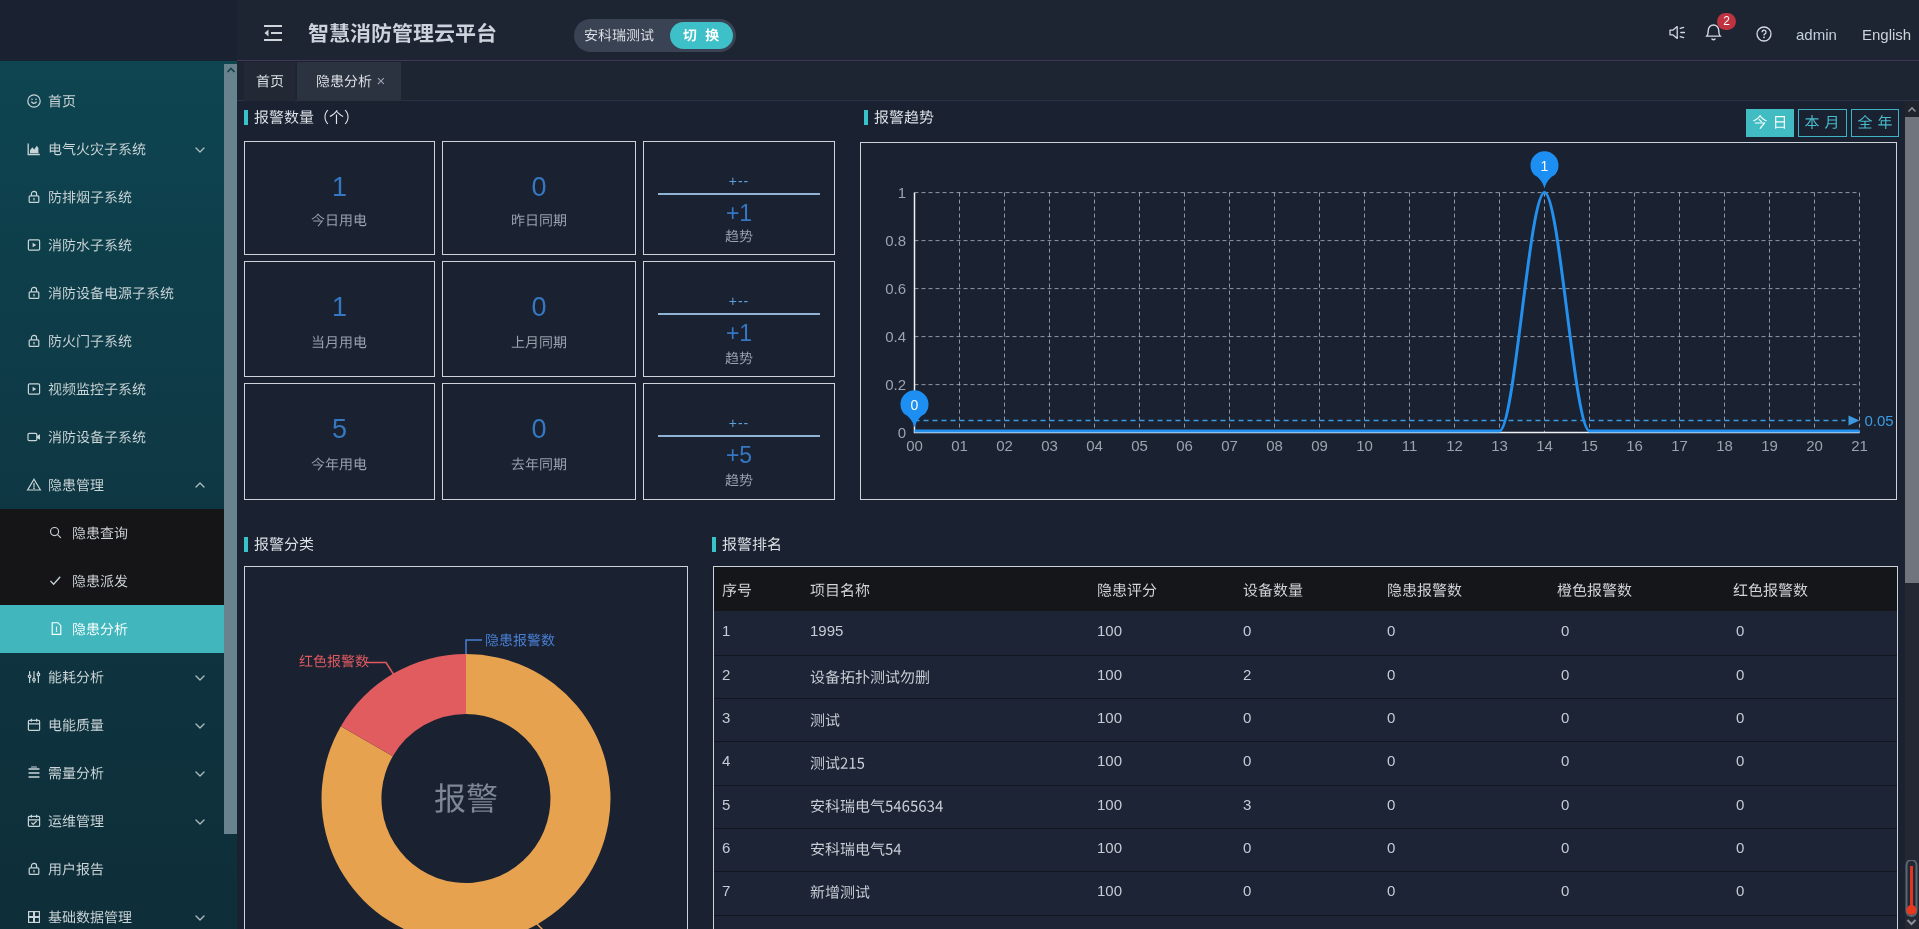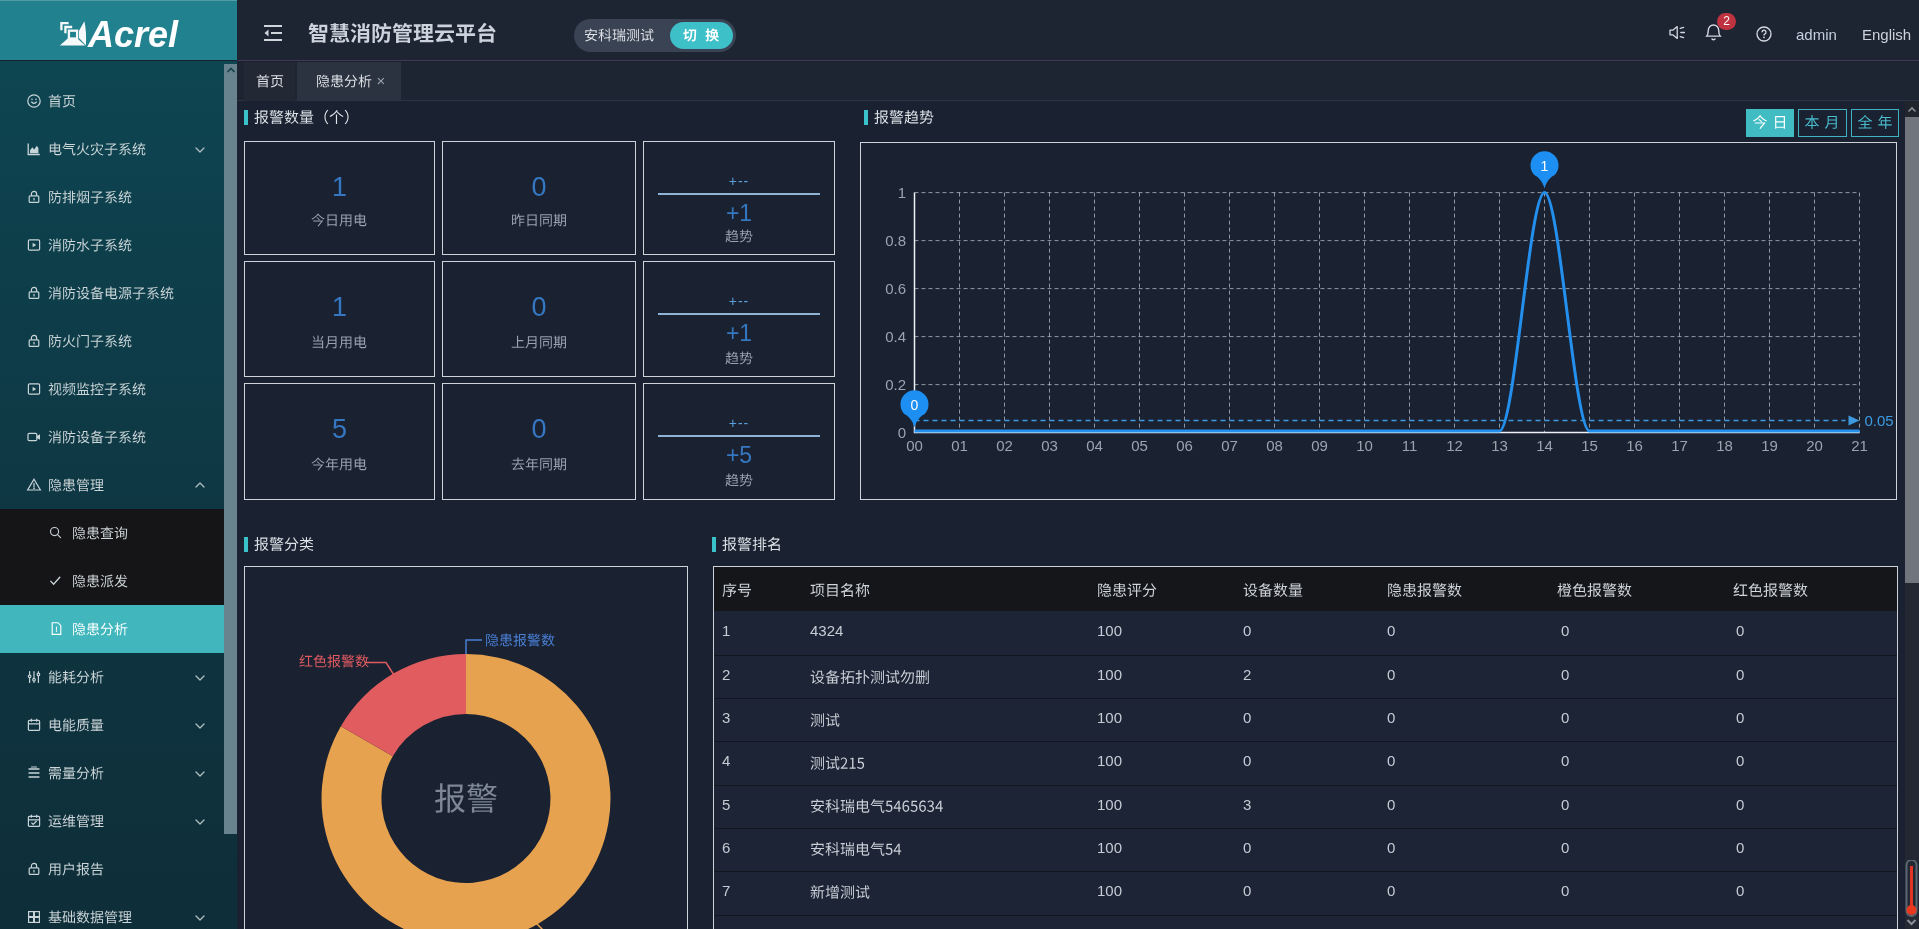"Acrel" div.abs { html: <div> <svg> <g> <path></path> <path></path> <rect></rect> </g> <path></path> <path></path> </svg> <div>Acrel</div> </div> -> none }
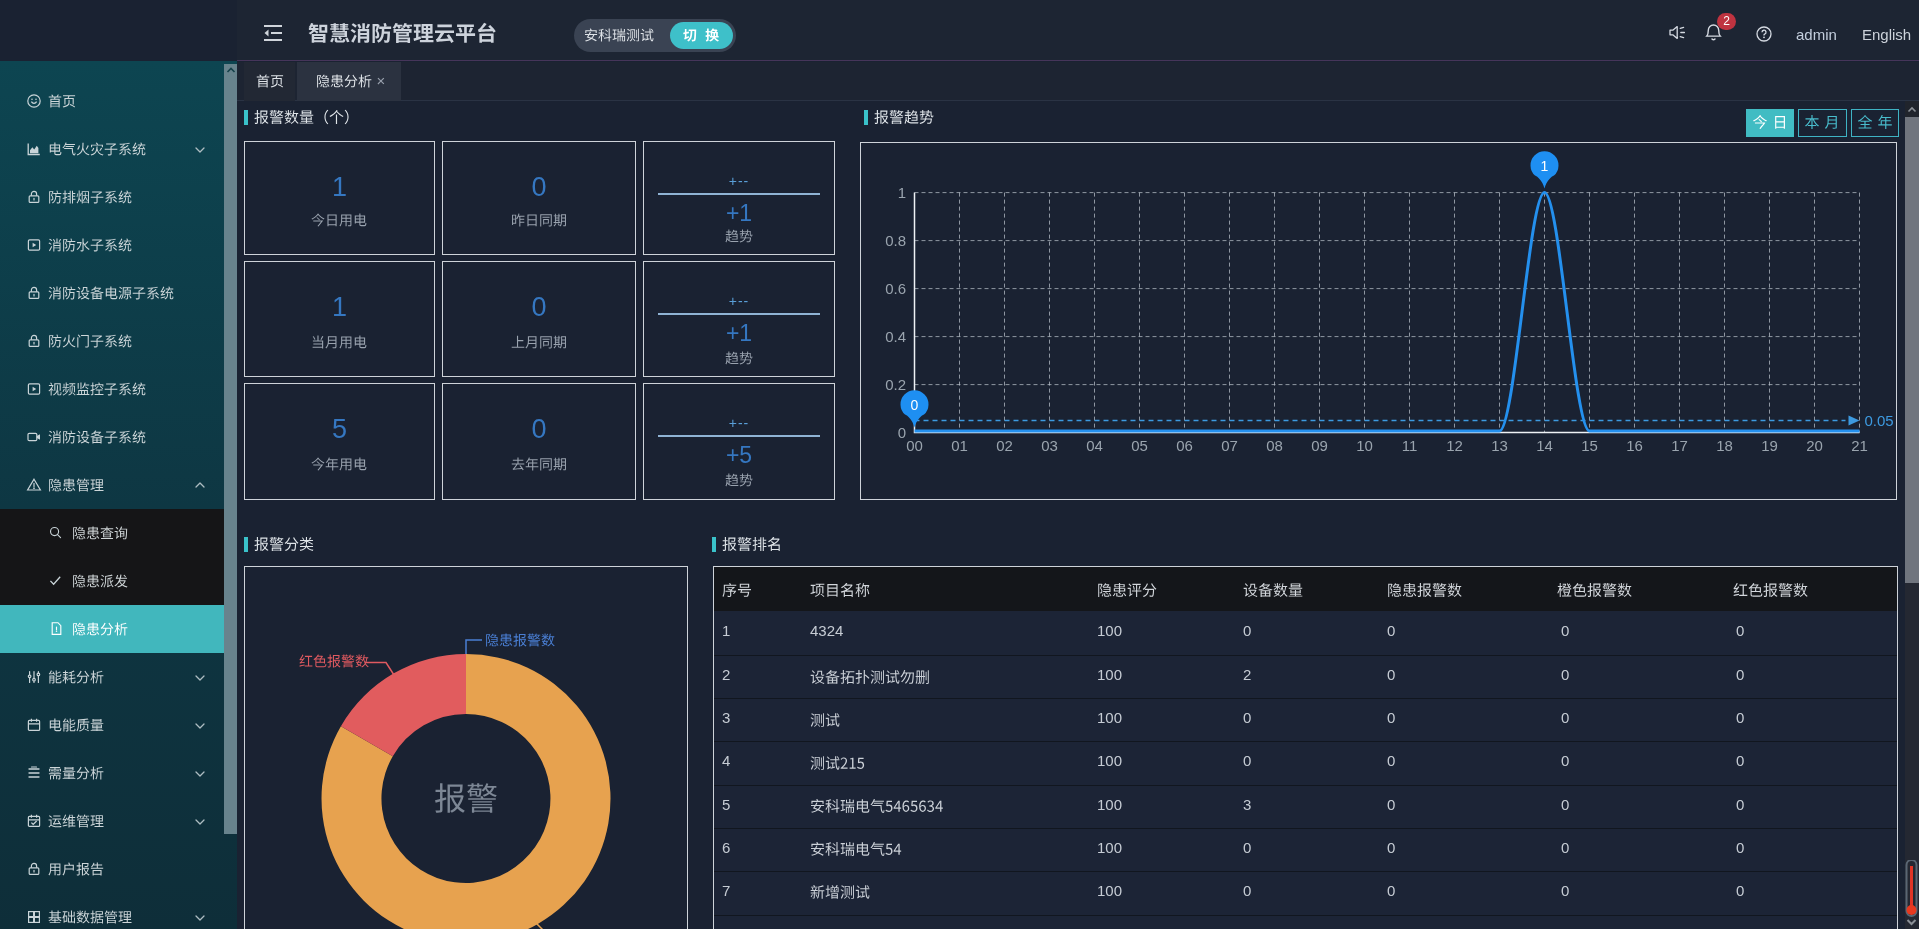"4324" div.abs { text: 4324 -> 1995 }
